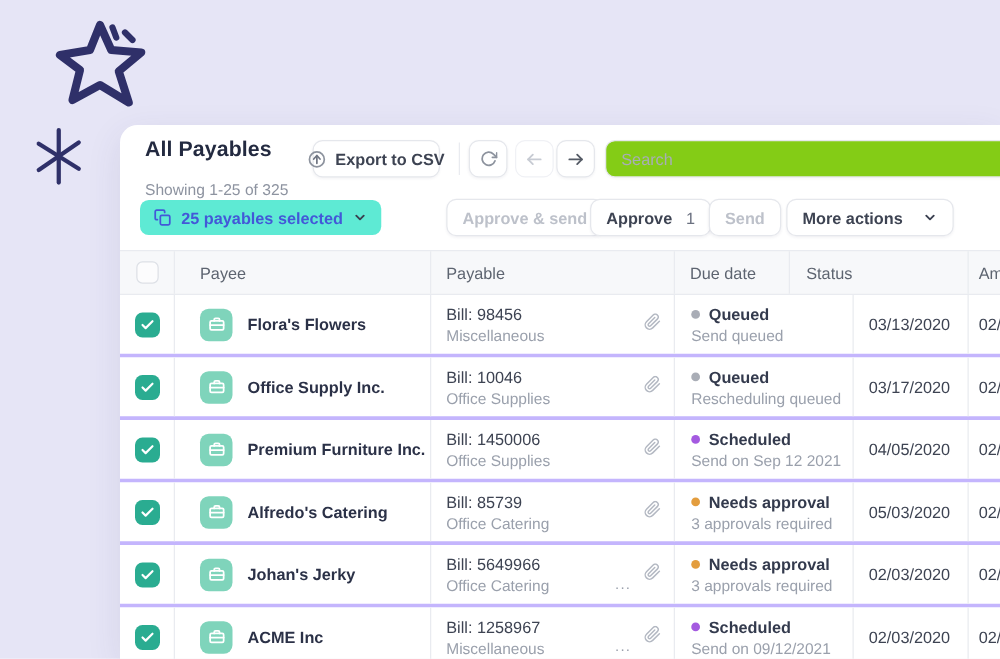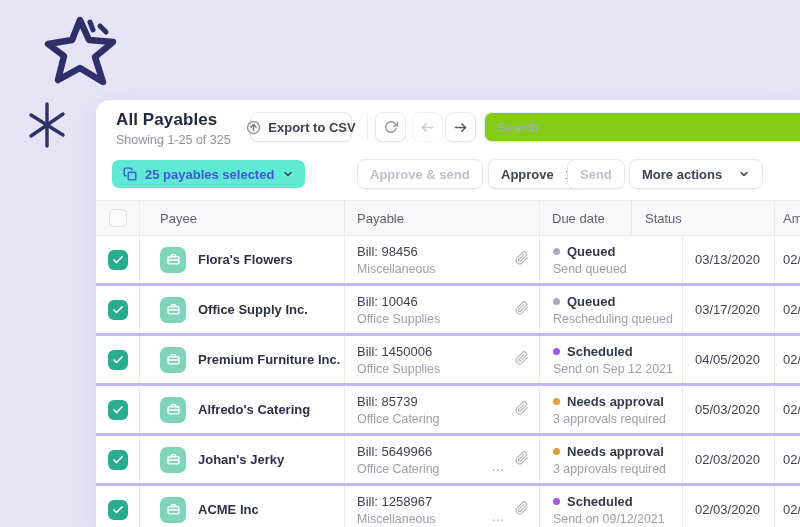"Showing 1-25 of 325" .subtitle { margin-top: 3px -> 15px }
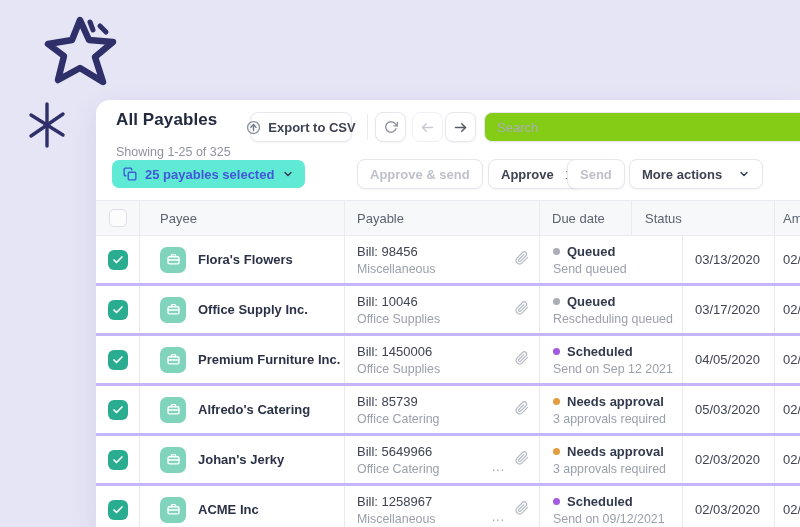"Approve" #approve-btn { margin-left: 16px -> none }
